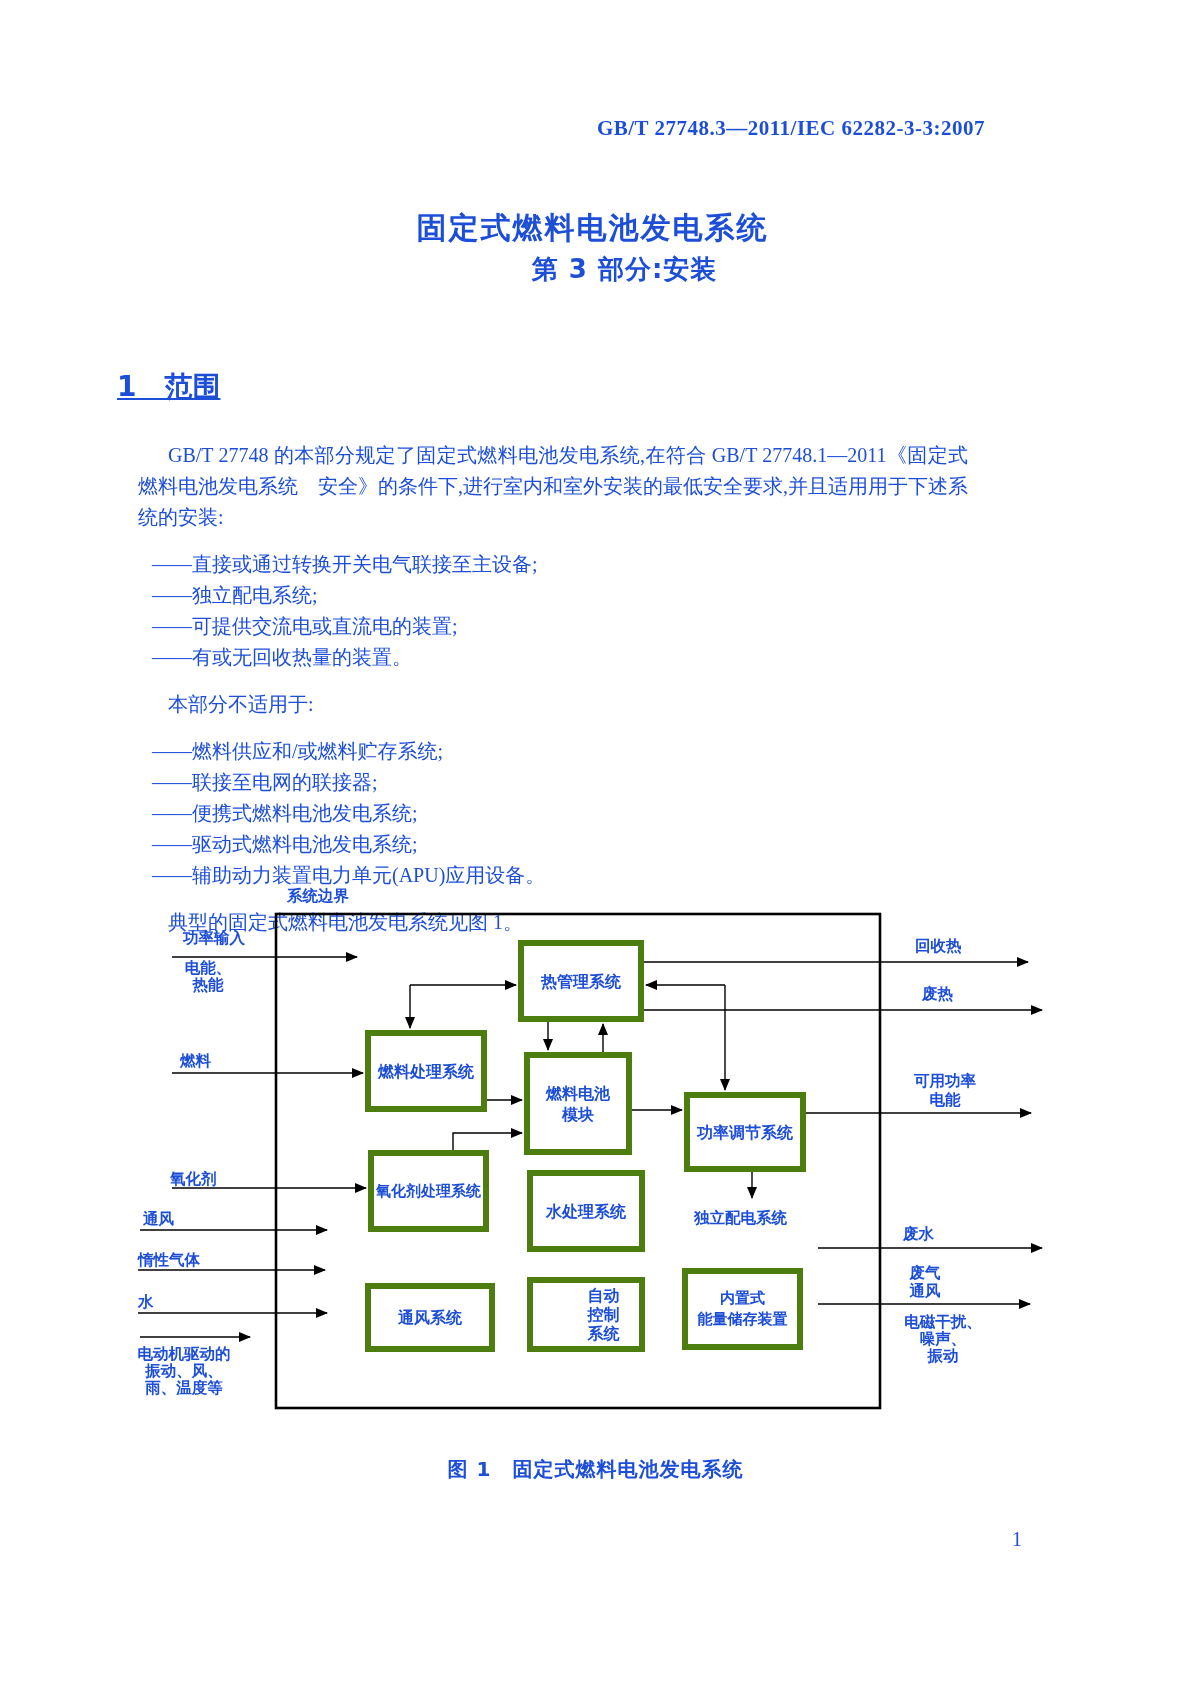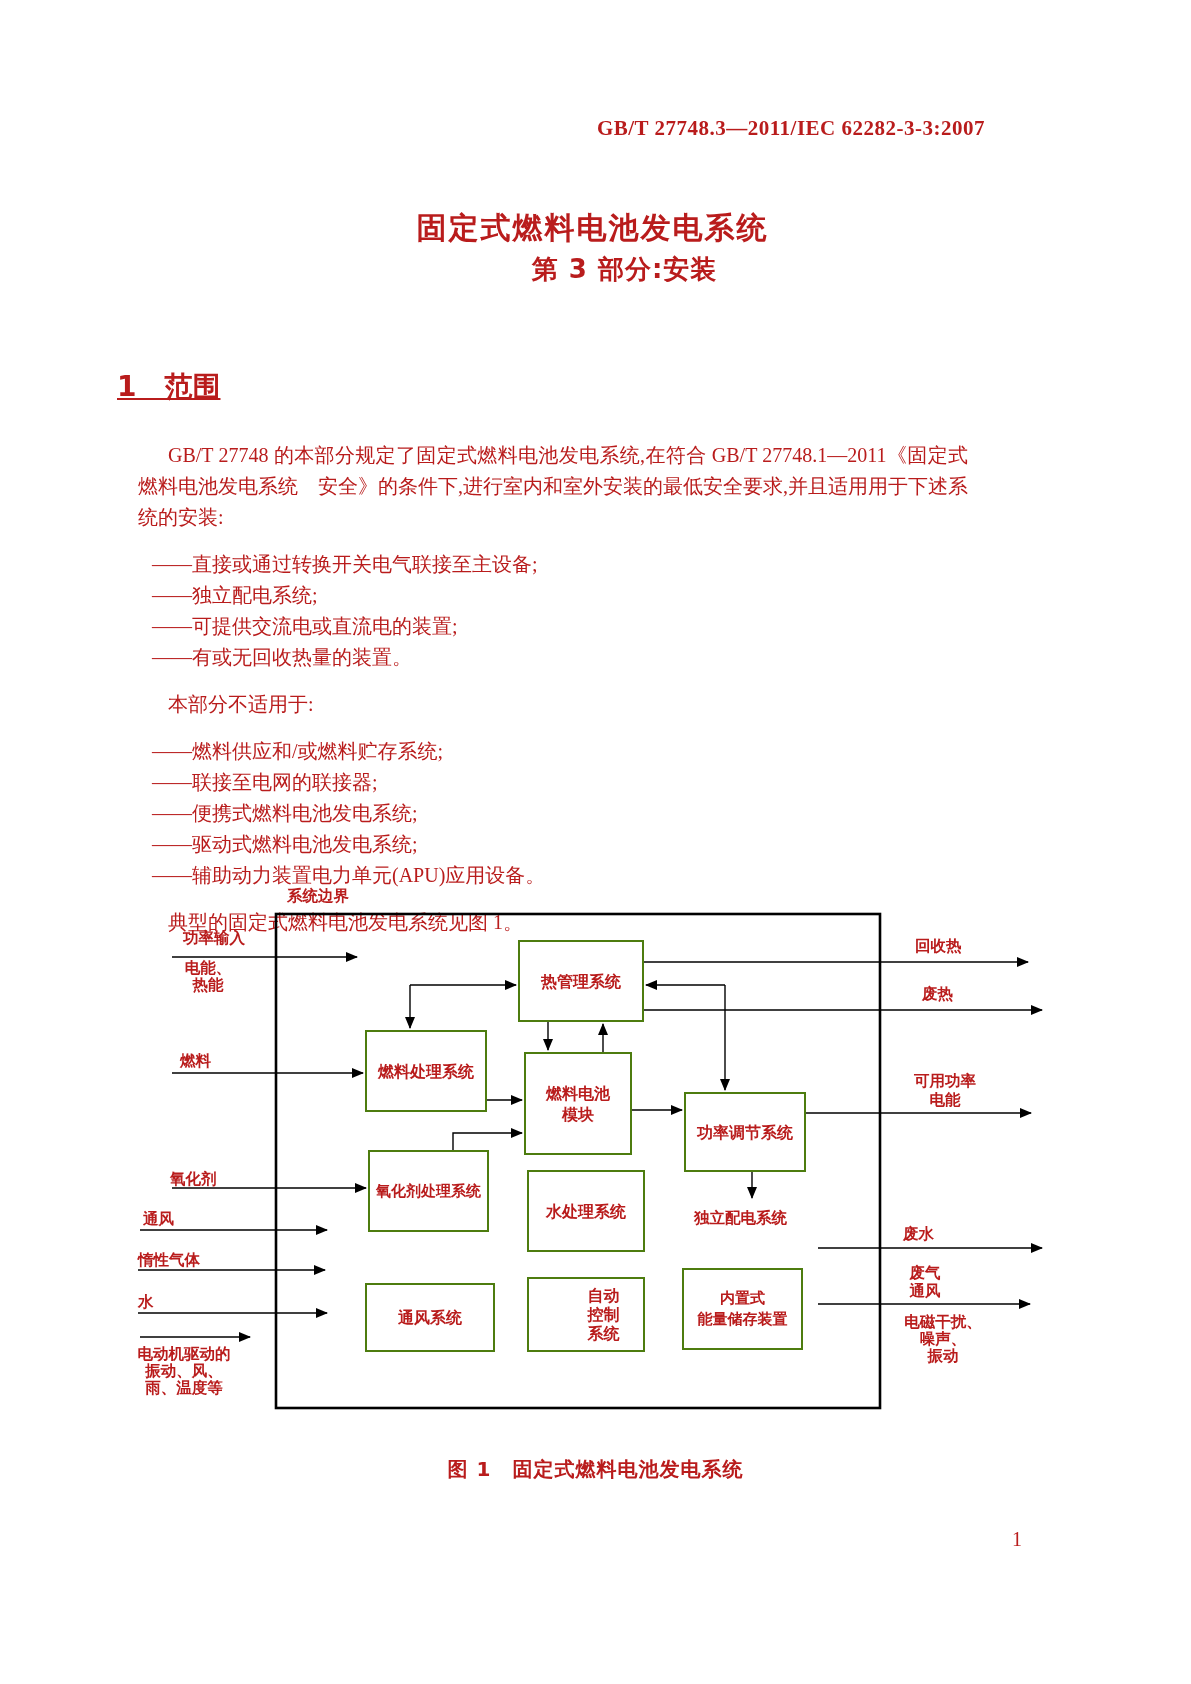"GB/T 27748.3—2011/IEC 62282-3-3:2007" .page { color: #b91c1c -> #1d4ed8 }
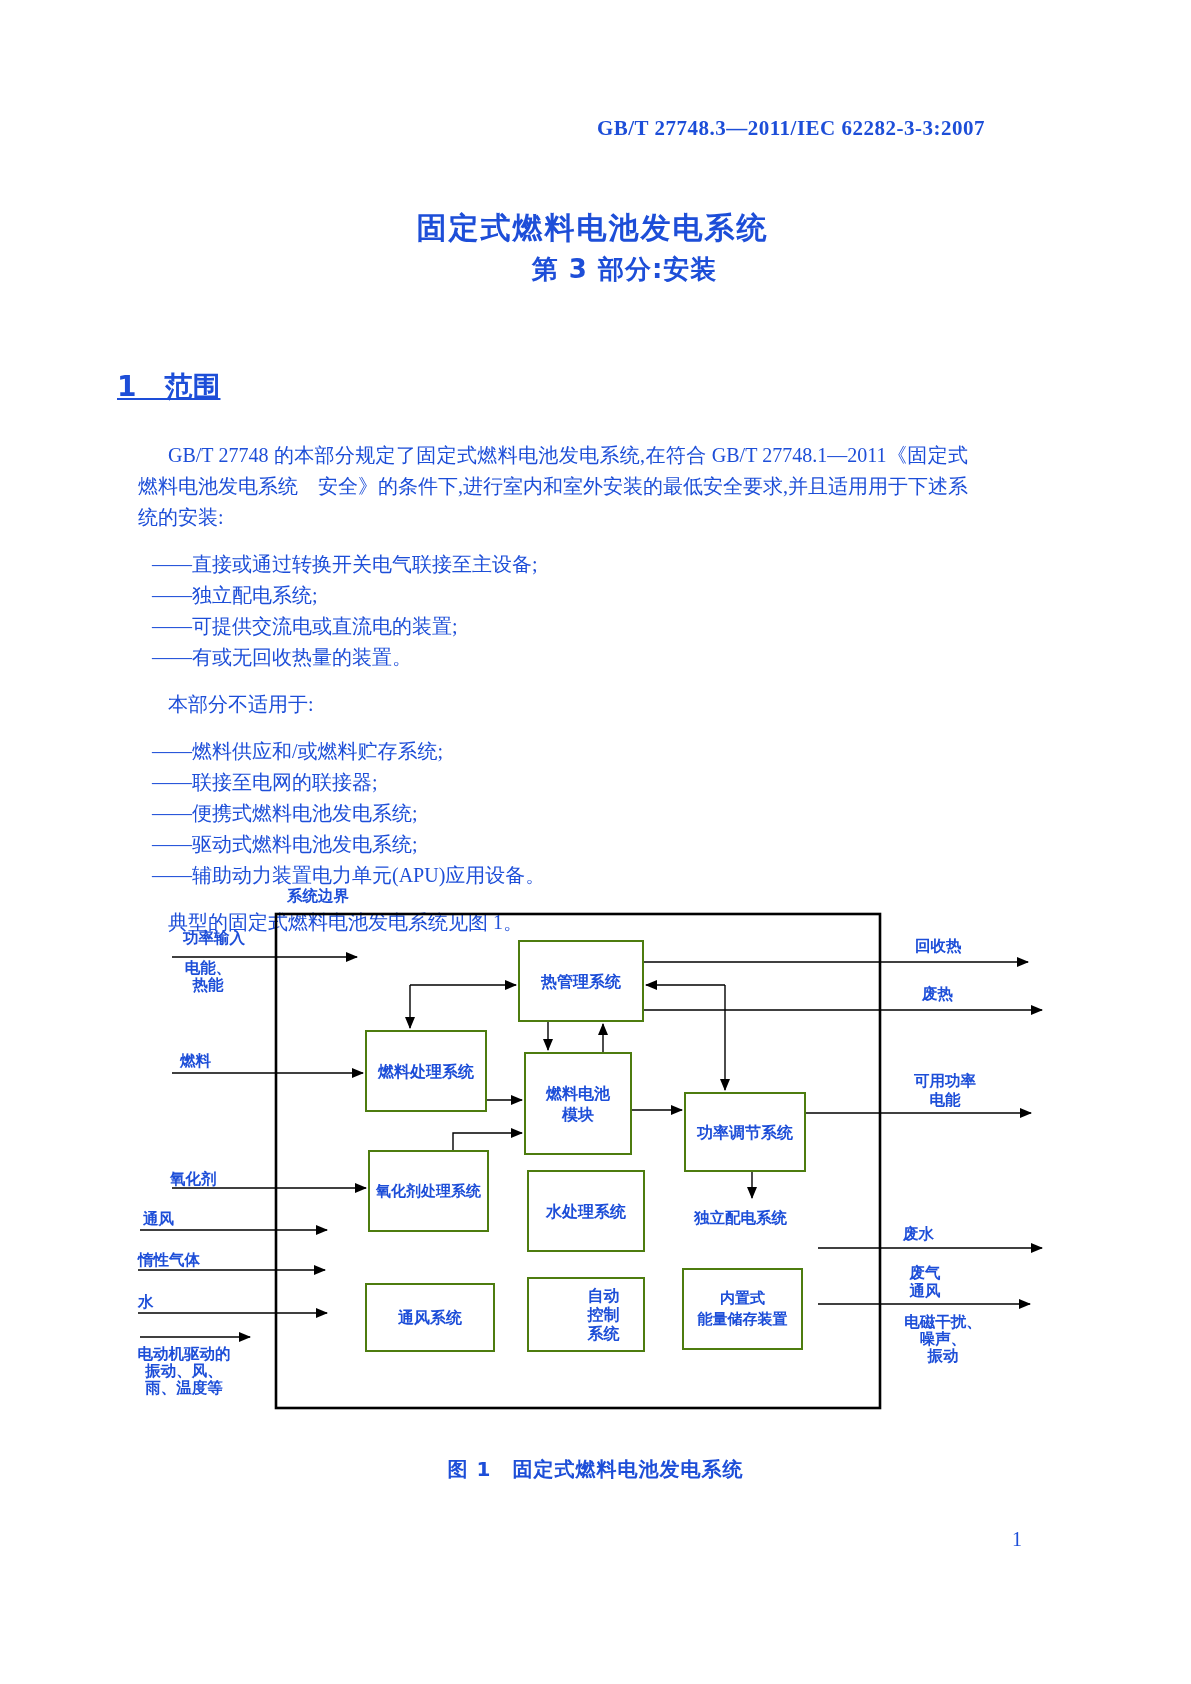"热管理系统" .fig-box { border: 2px solid #4d7c0f -> 6px solid #4d7c0f }
